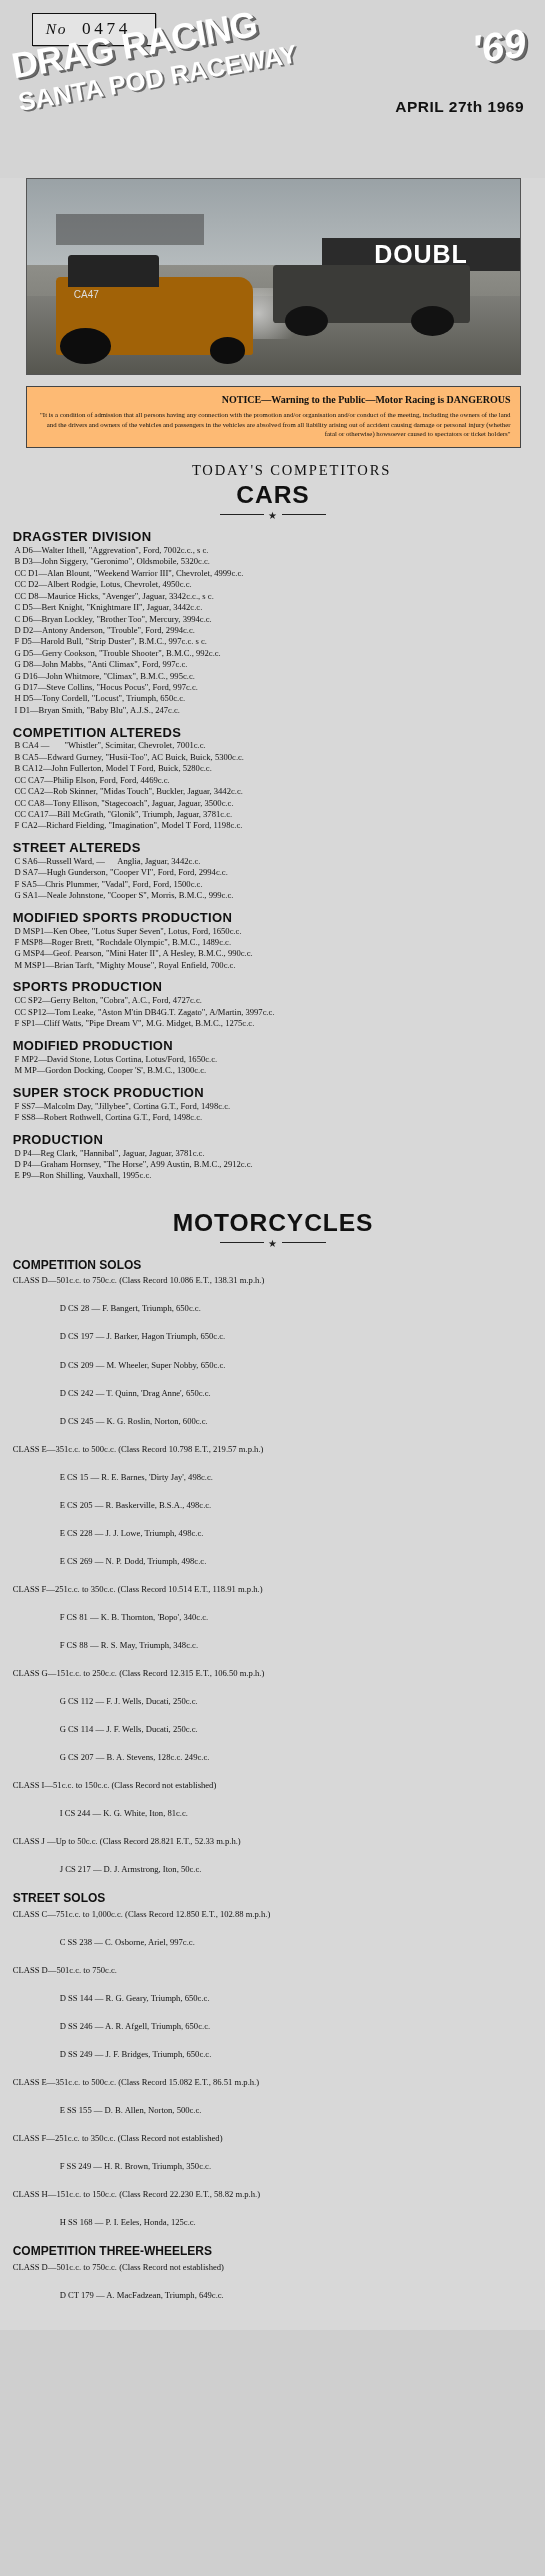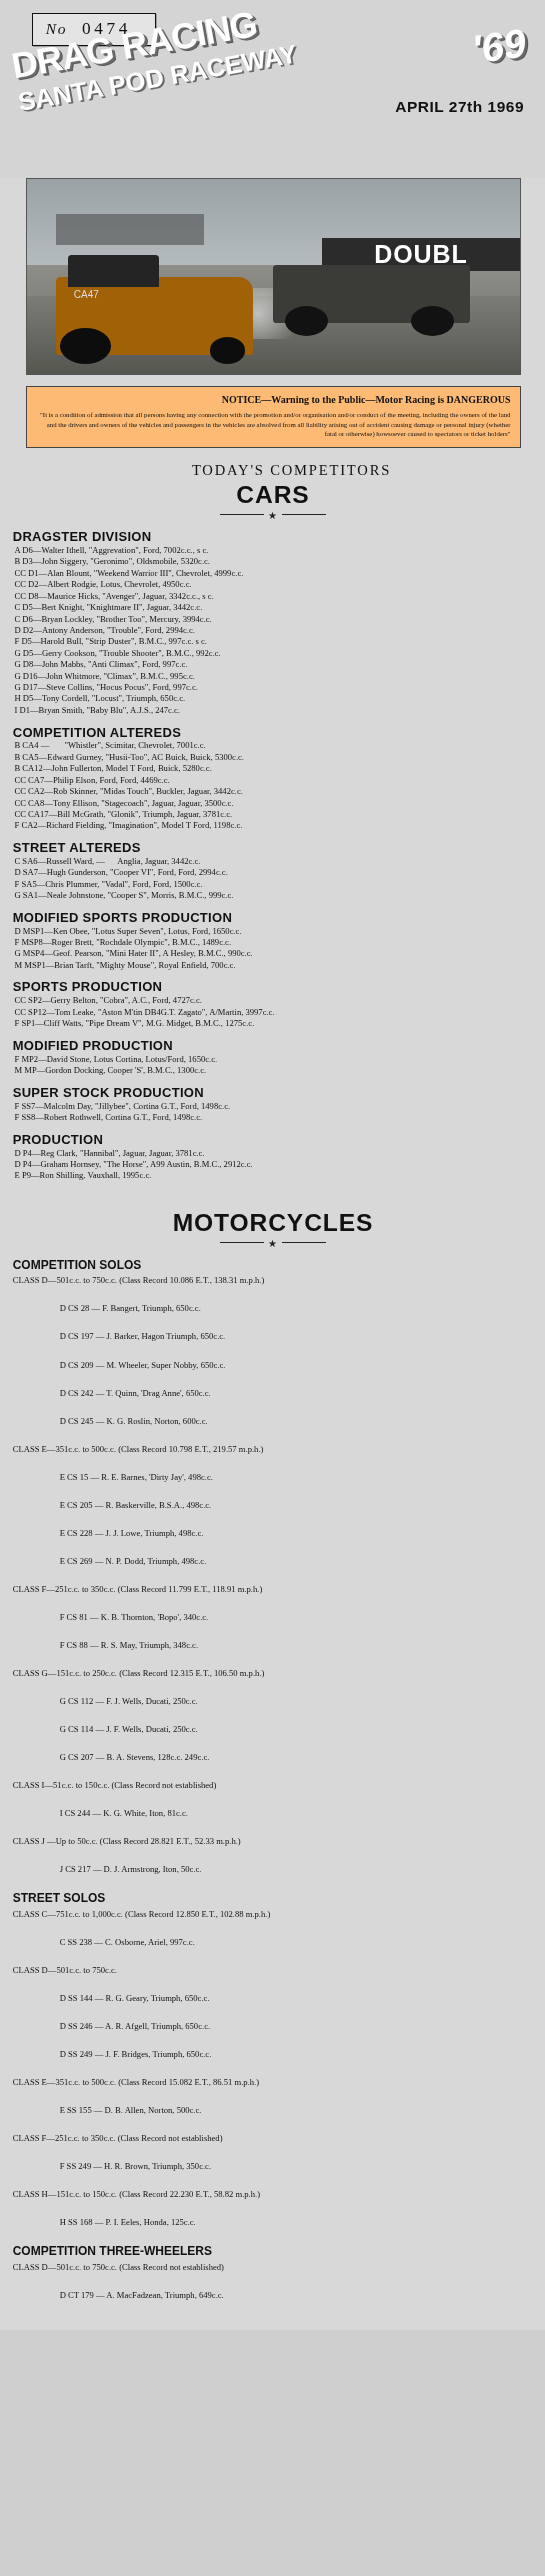"CLASS F—251c.c. to 350c.c. (Class Record 11.799" div.mc-line { text: 11.799 -> 10.514 }
